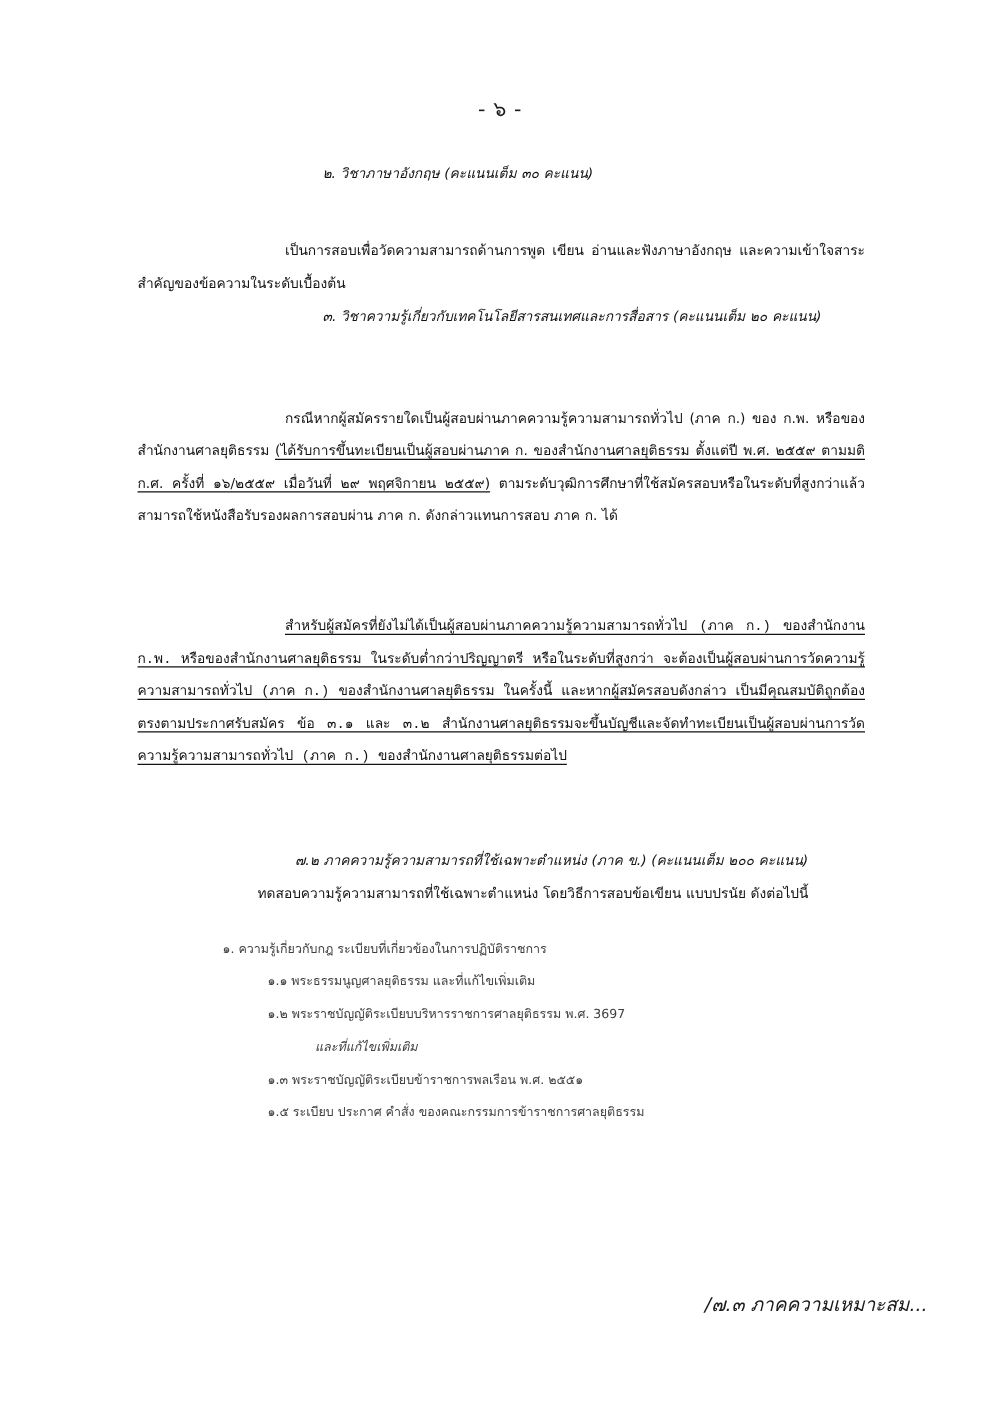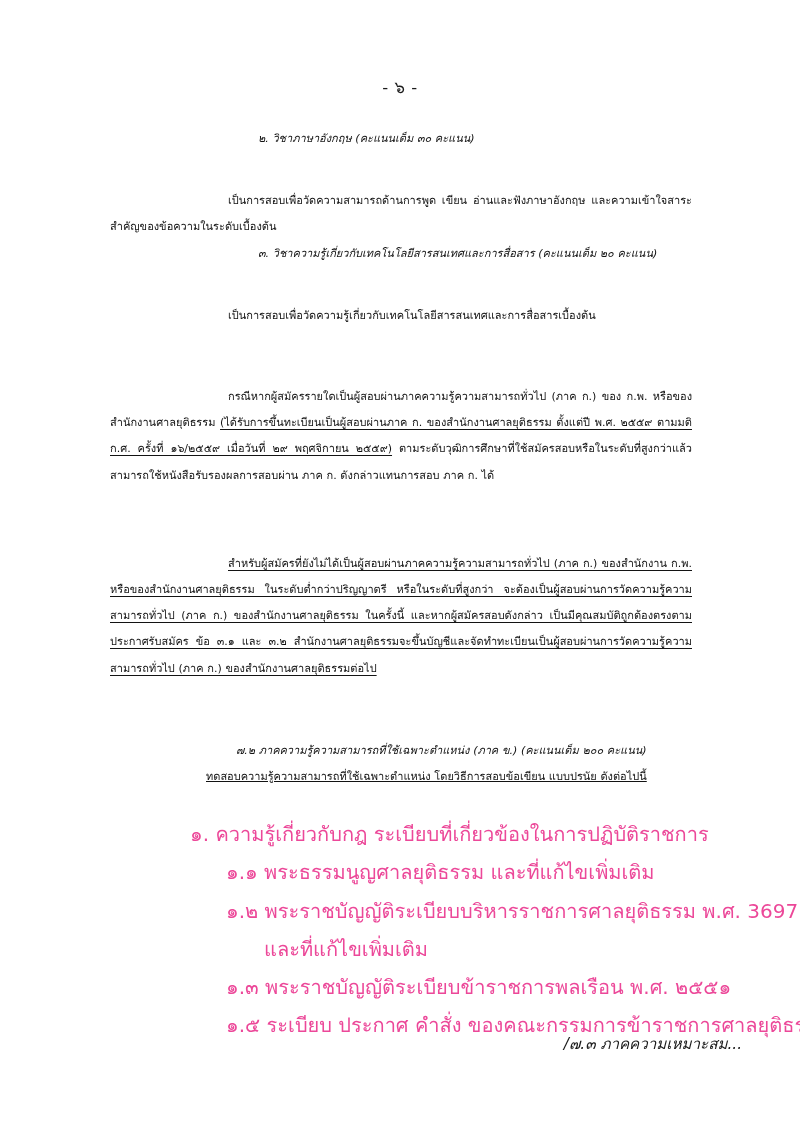"เป็นการสอบเพื่อวัดความรู้เกี่ยวกับเทคโนโ" p.para { html: <p>เป็นการสอบเพื่อวัดความรู้เกี่ยวกับเทคโนโลยีสารสนเทศและการสื่อสารเบื้องต้น</p> -> none }
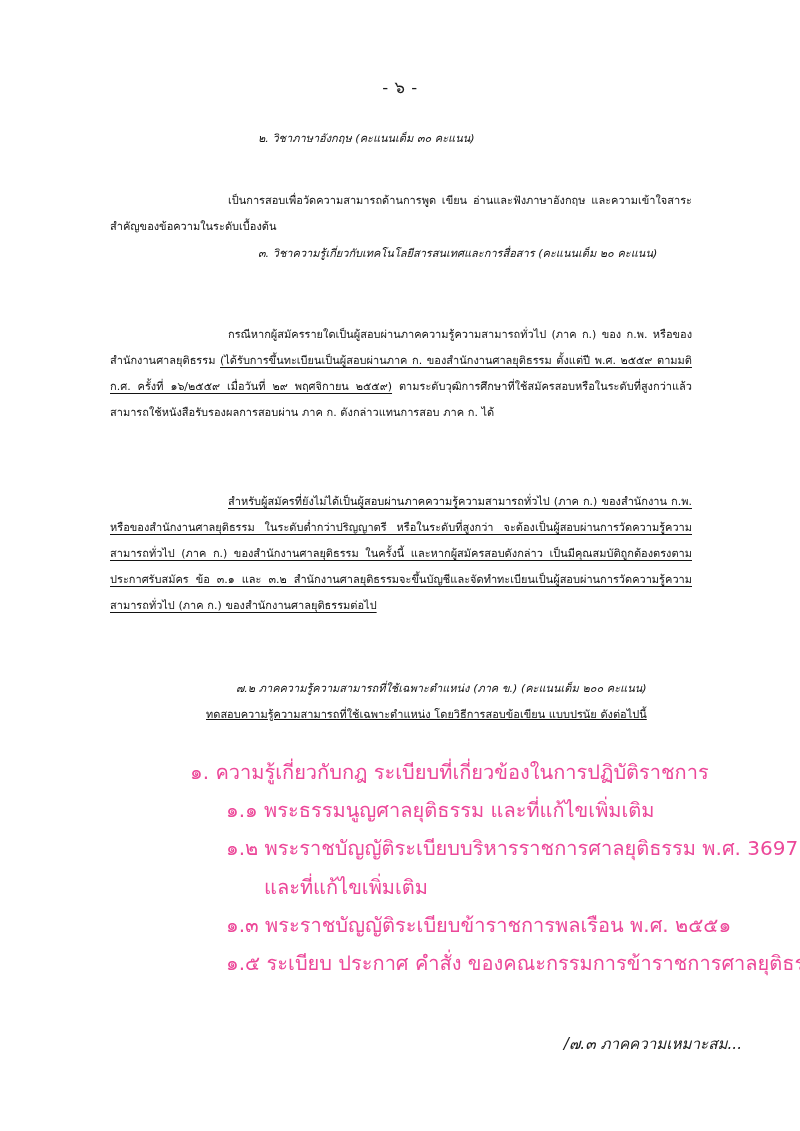"สำหรับผู้สมัครที่ยังไม่ได้เป็นผู้สอบผ่าน" .u-block { font-family: none -> Liberation Mono, monospace }
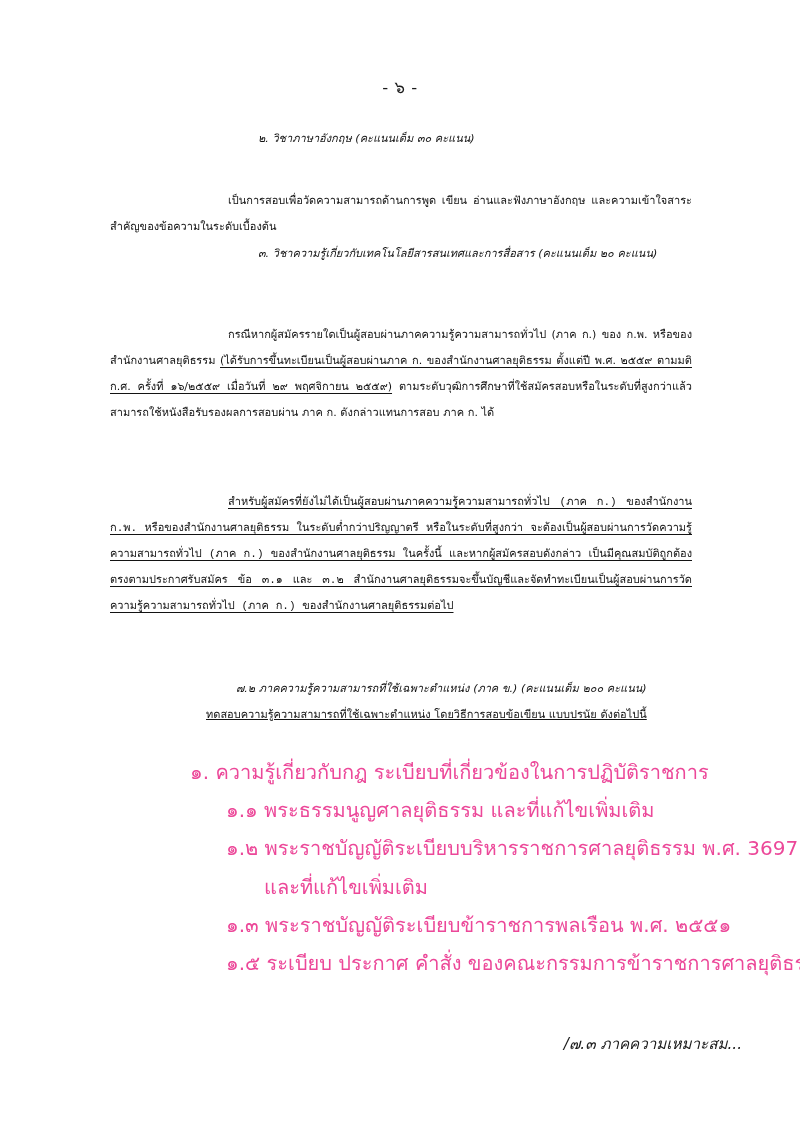"ทดสอบความรู้ความสามารถที่ใช้เฉพาะตำแหน่ง" .ind-4 { text-decoration: underline -> none }
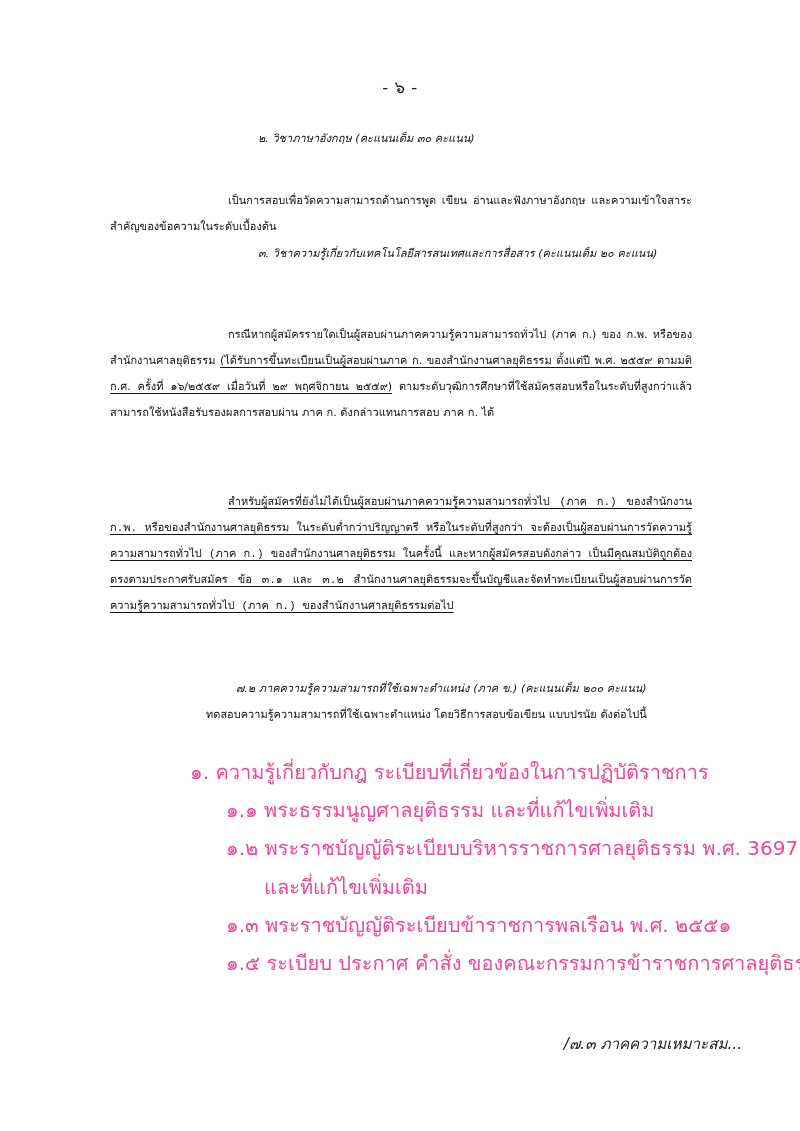"๑. ความรู้เกี่ยวกับกฎ" .li { color: #ec4899 -> #404040; font-size: 20px -> 10px; margin: 12px -> 0 }
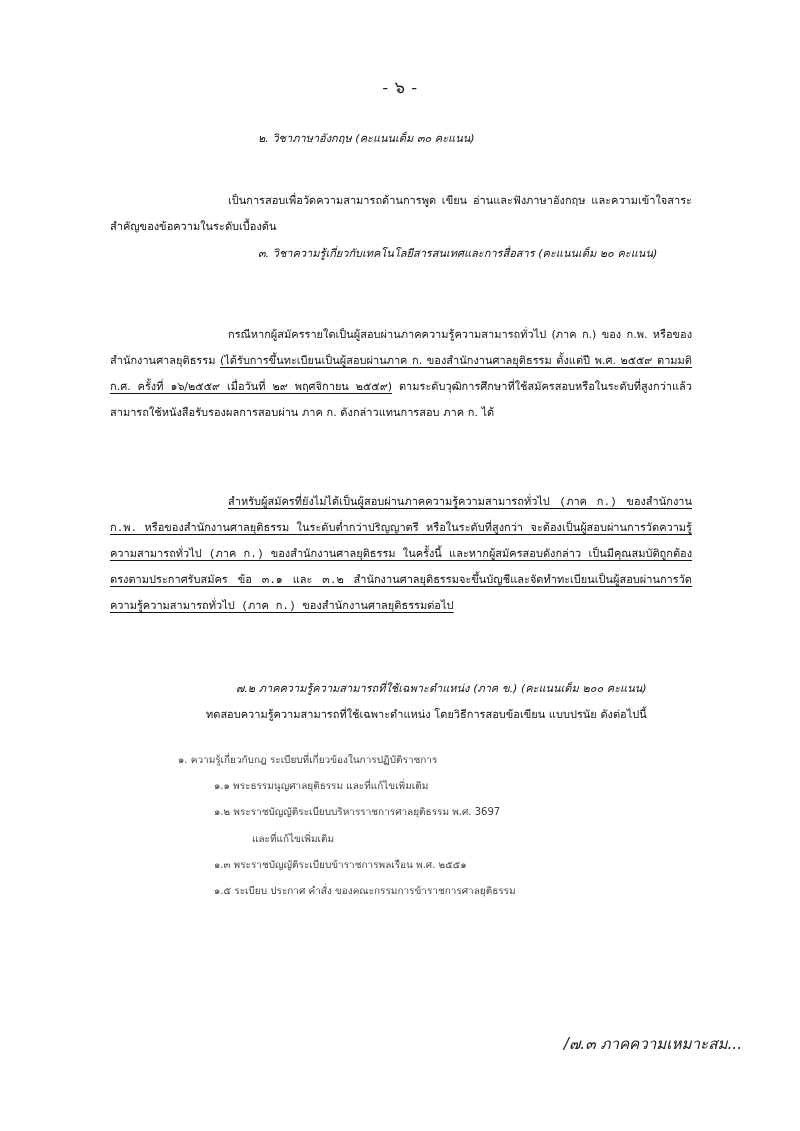"และที่แก้ไขเพิ่มเติม" .li-cont { font-style: none -> italic }
